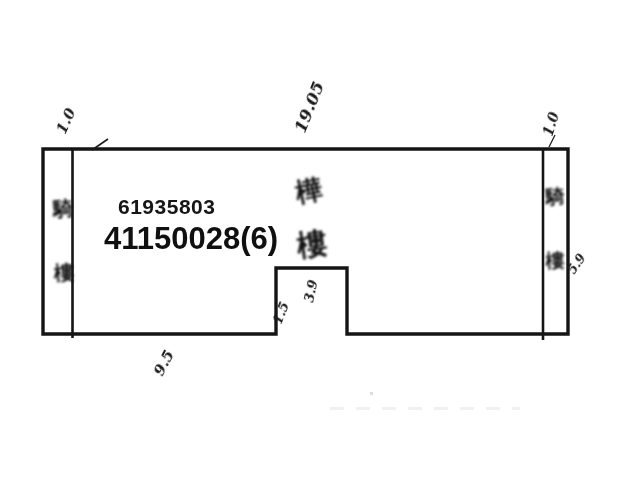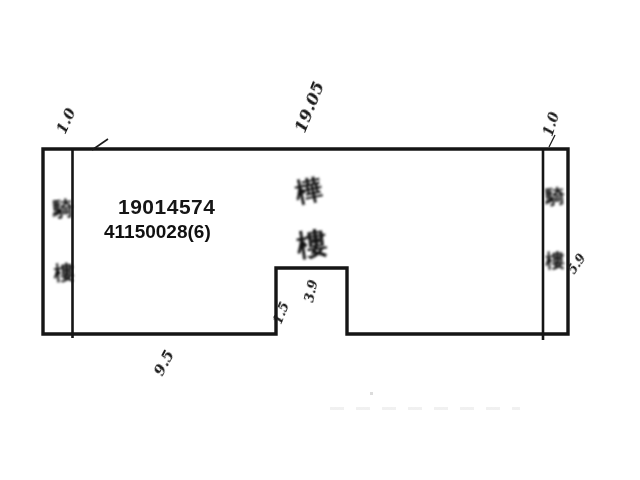"19014574" div.abs { text: 19014574 -> 61935803 }
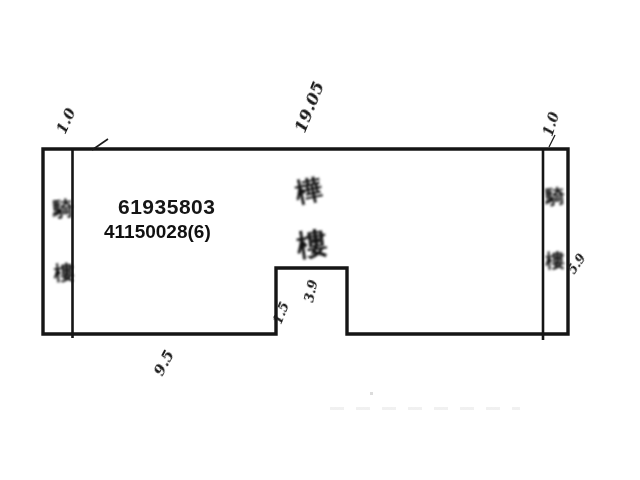"41150028(6)" div.abs { font-size: 19px -> 31px }
